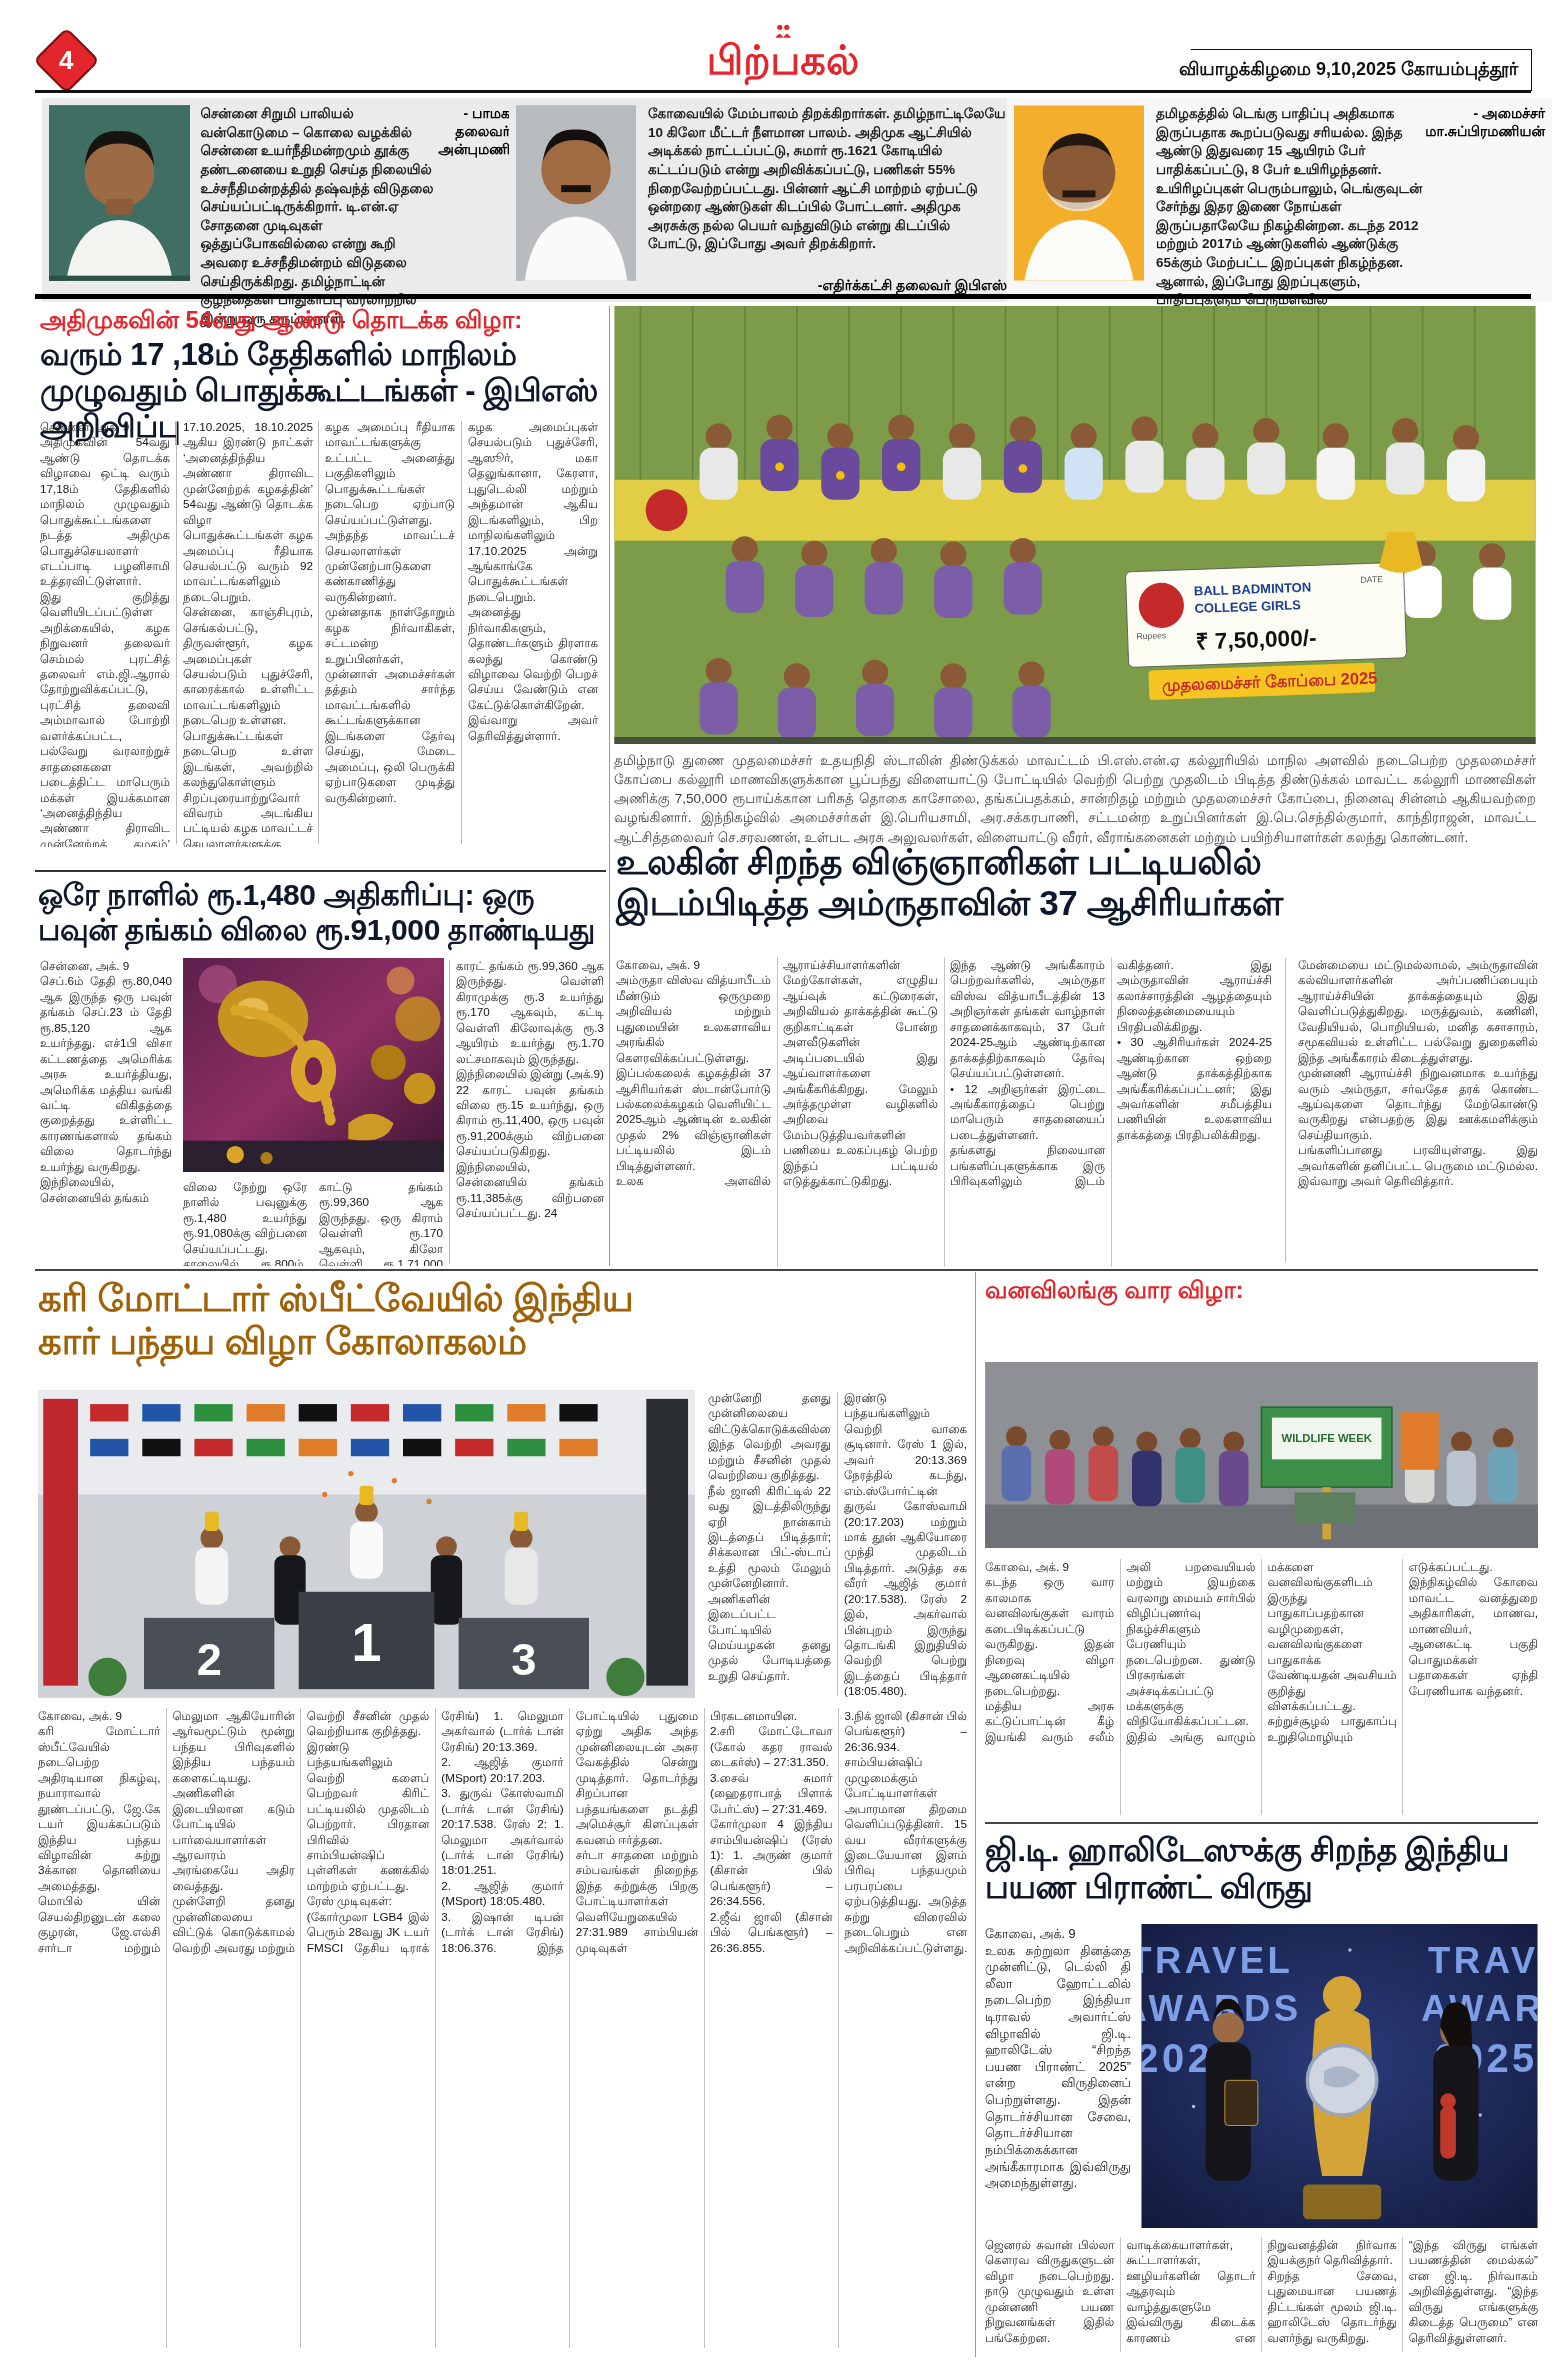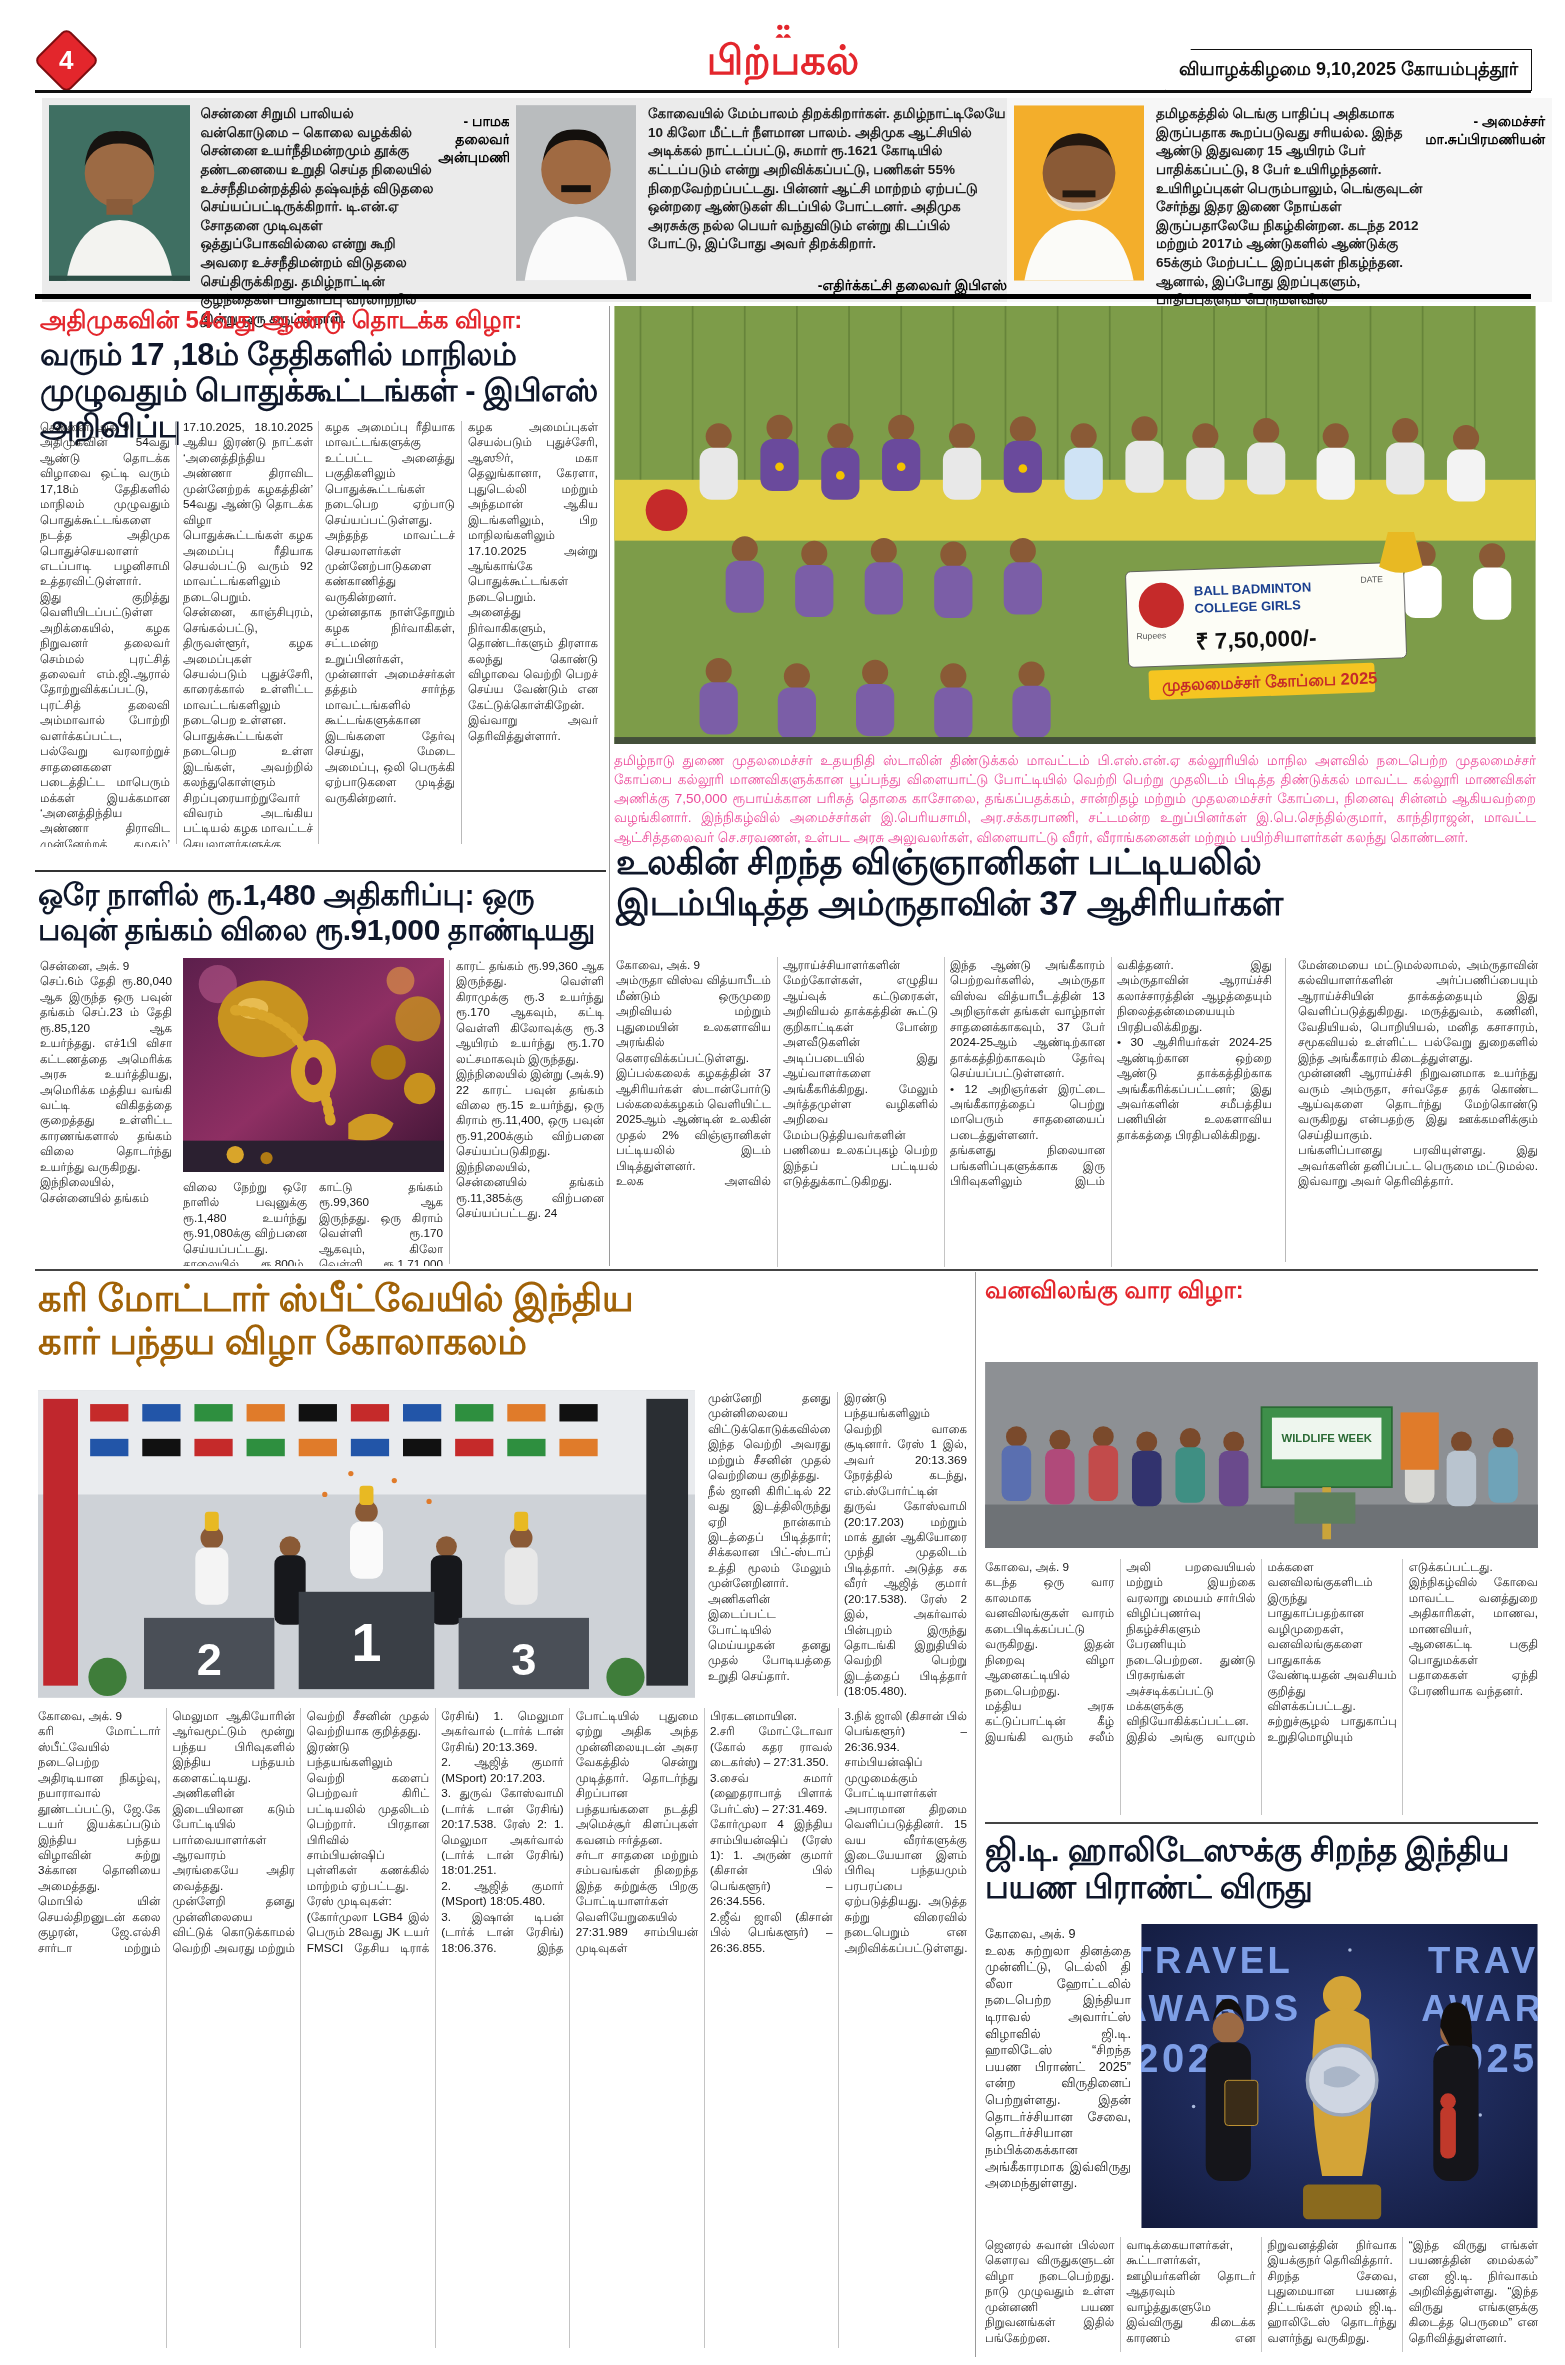"- பாமக தலைவர் அன்புமணி" .byline { margin-top: 8px -> 0 }
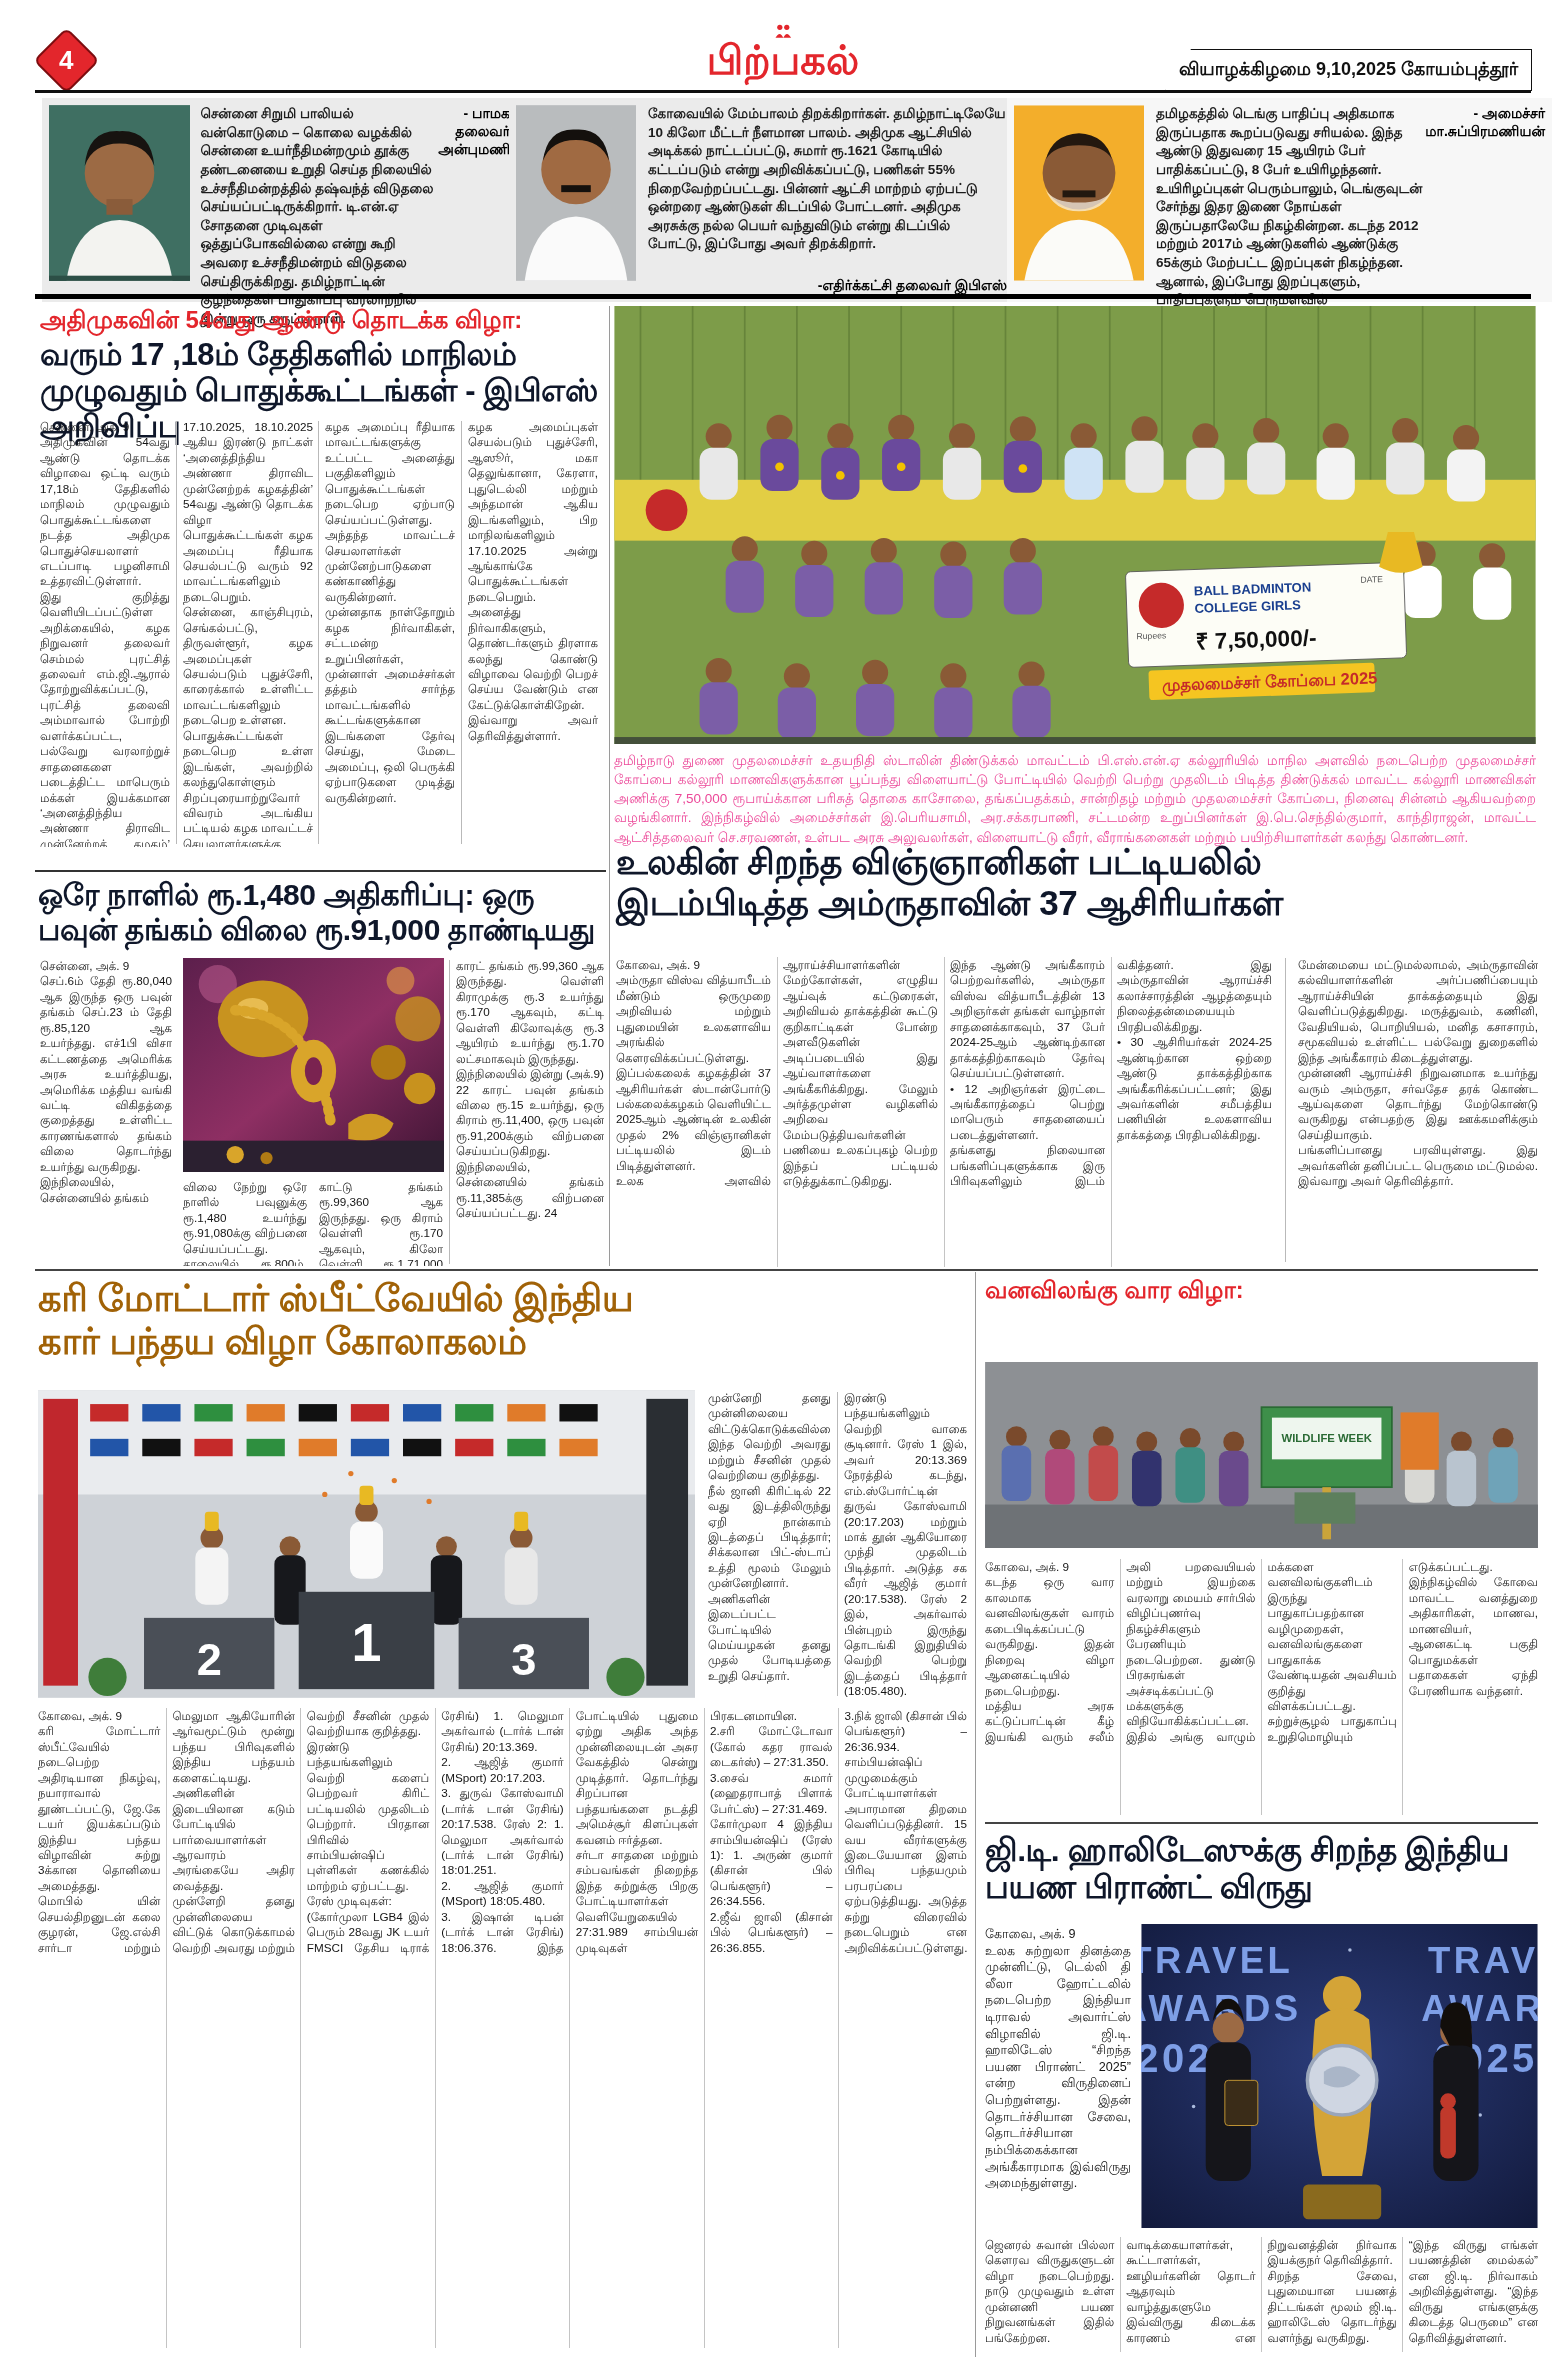"தமிழ்நாடு துணை முதலமைச்சர் உதயநிதி" .caption { color: #ec4899 -> #404040 }
